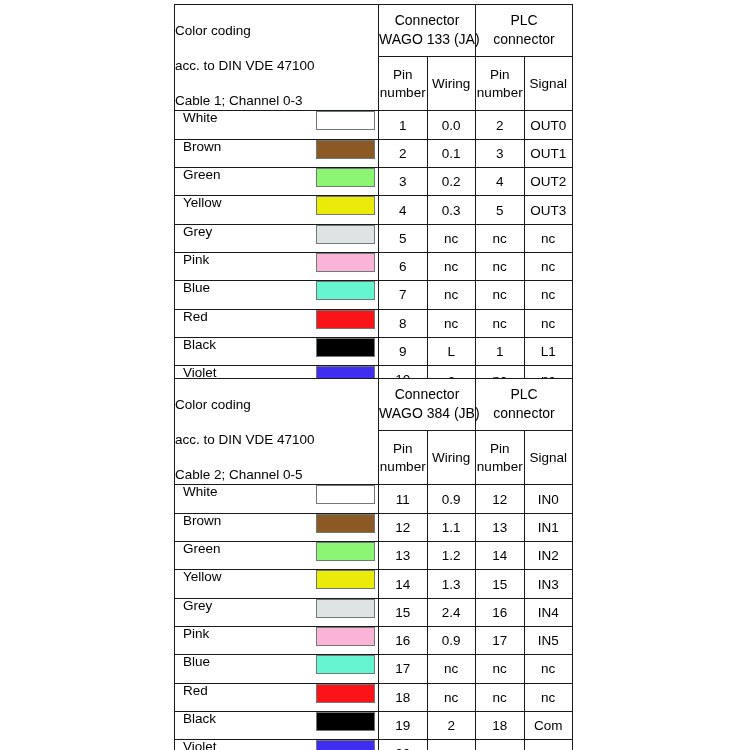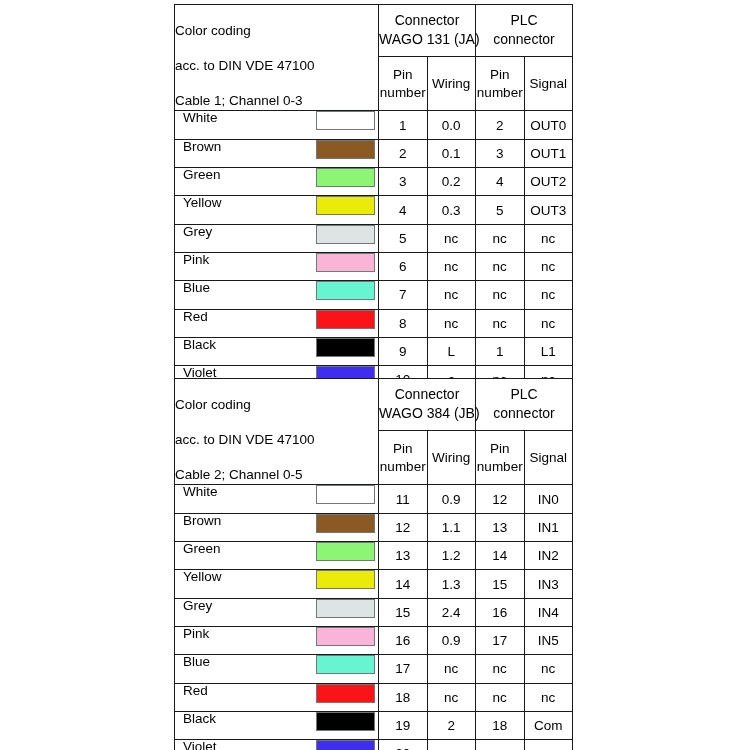"WAGO 131 (JA)" span.gl { text: 131 -> 133 }
